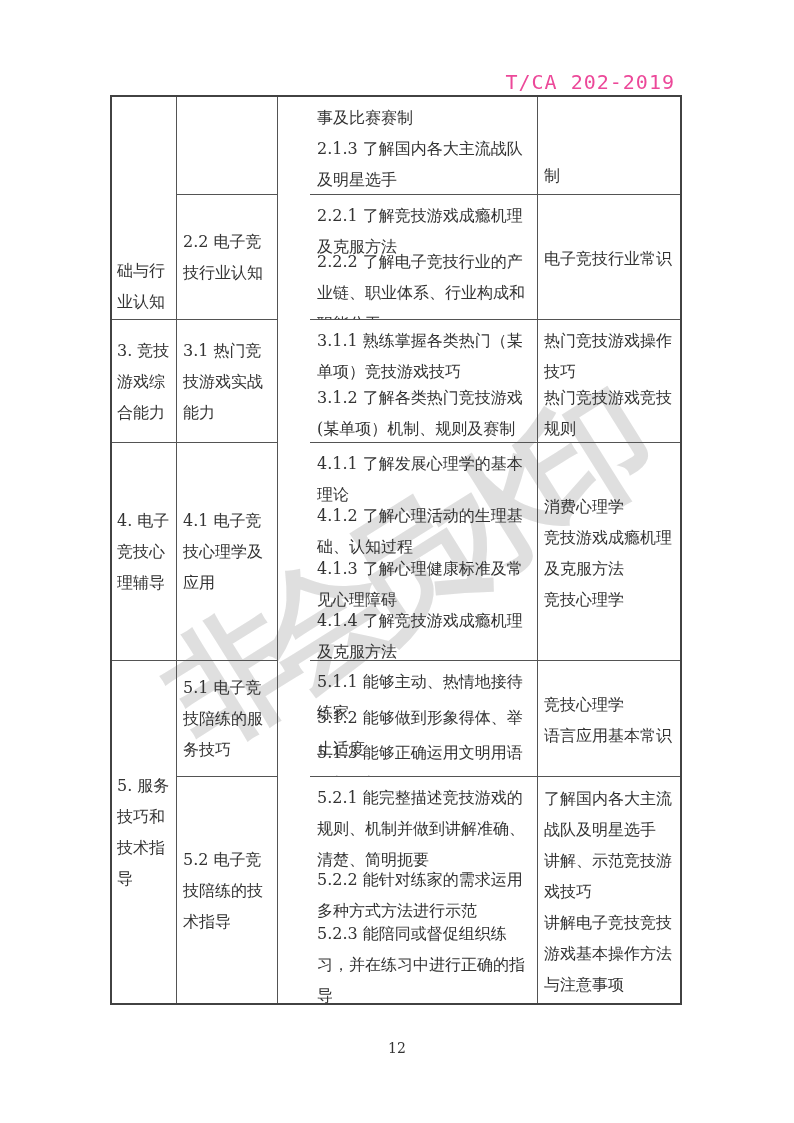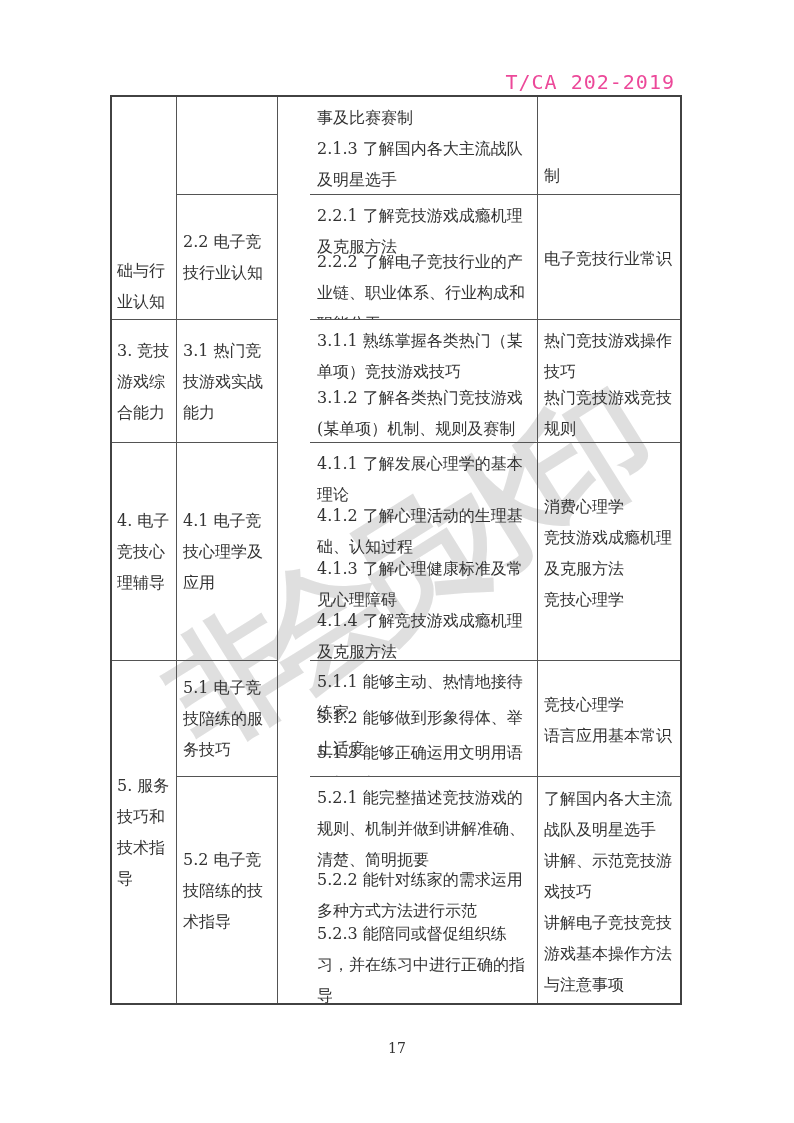"17" div.page-number { text: 17 -> 12 }
